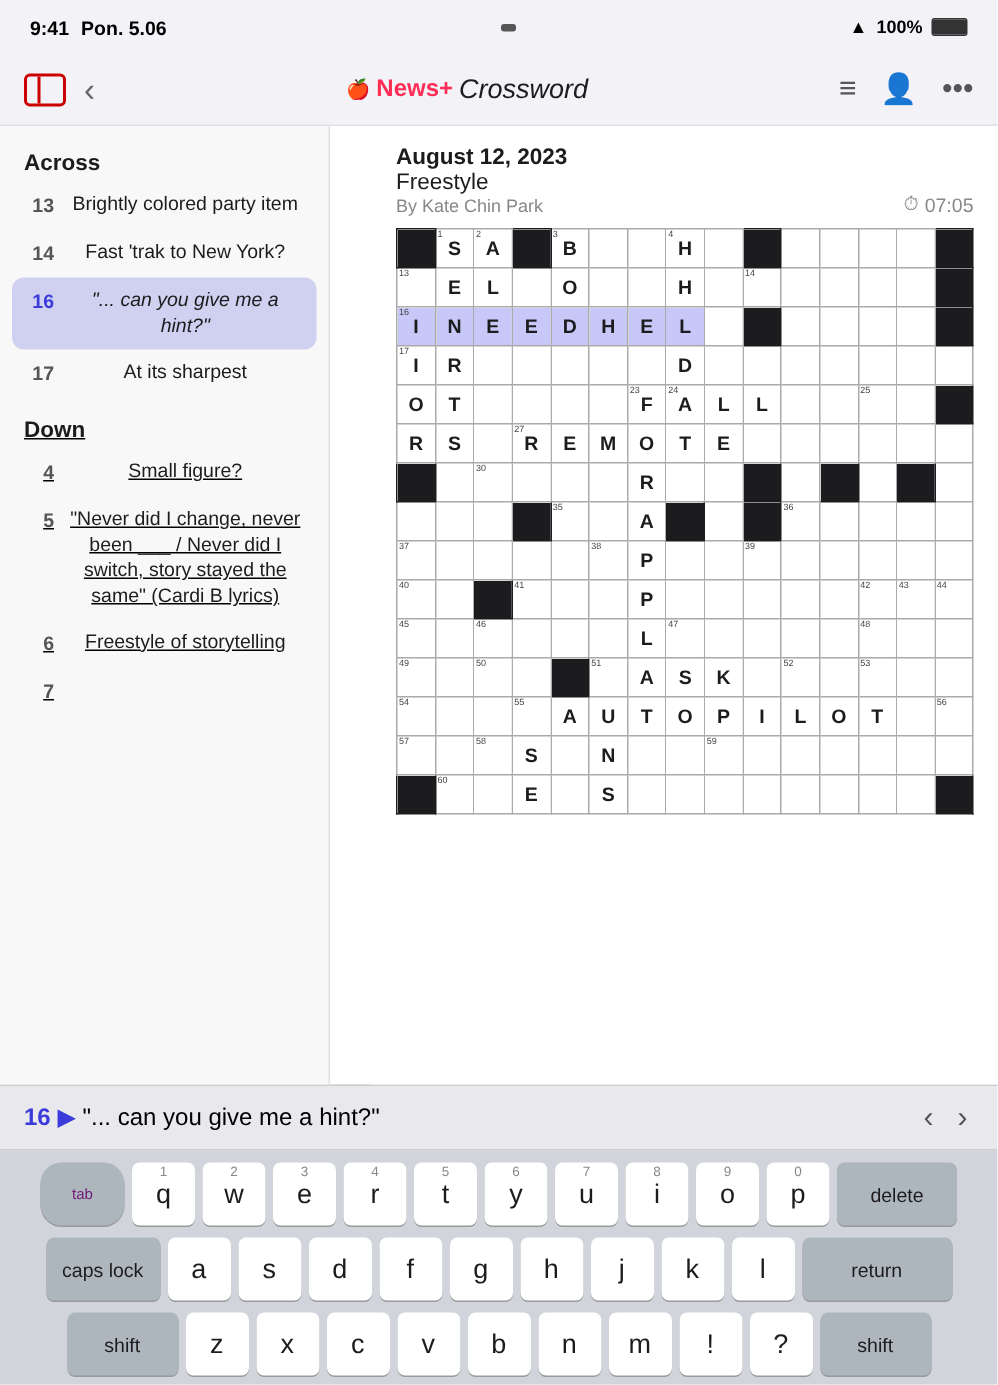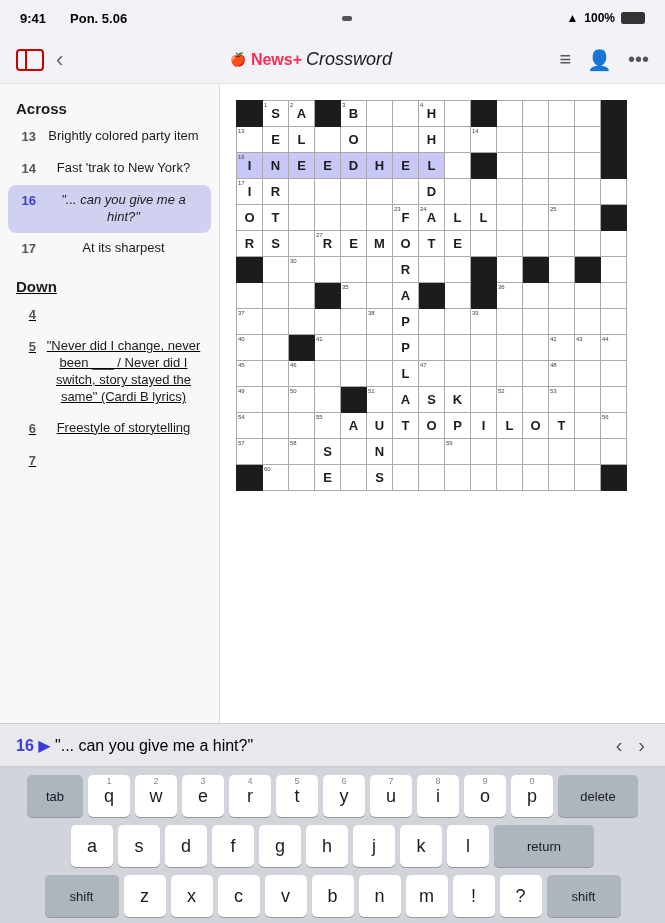"9:41" .status-left { gap: 20px -> 4px }
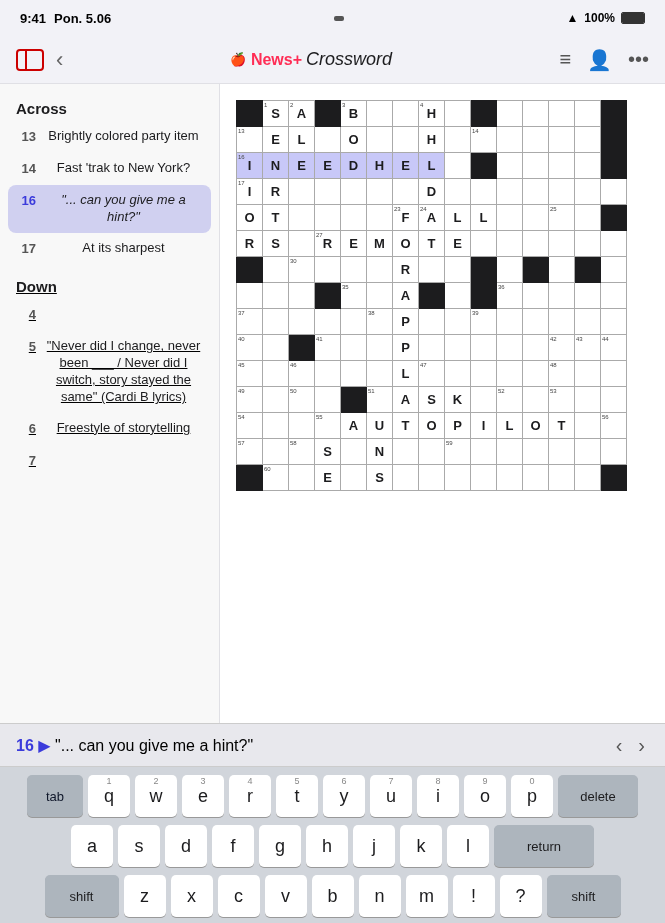"Across" .main-content { gap: none -> 28px }
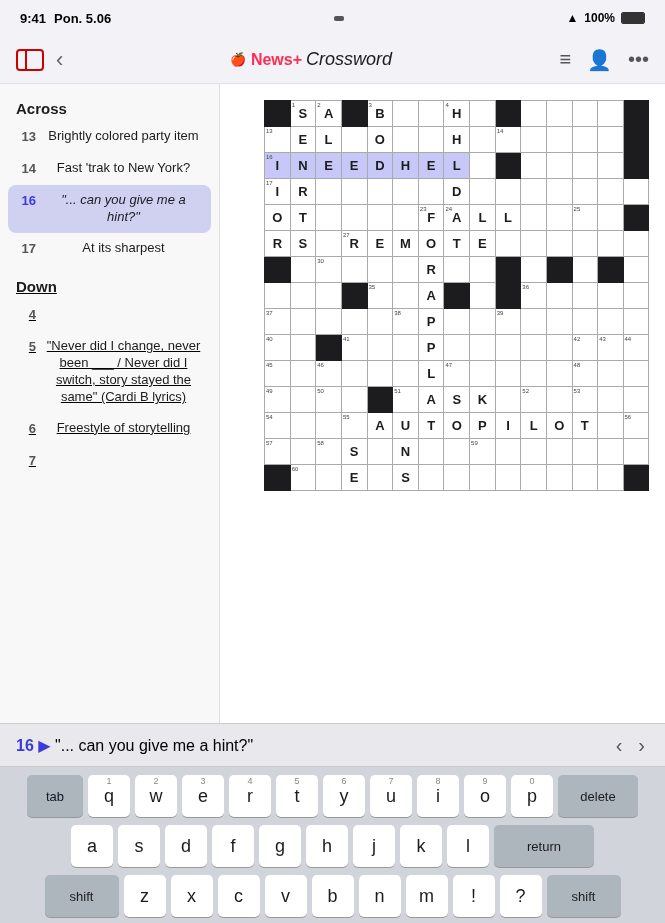"August 12, 2023" div.puzzle-header { html: none -> <div> <div> <div> <div>August 12, 2023</div> <div>Freestyle</div> <div>By Kate Chin Park</div> </div> <div> <span>⏱</span> <span>07:05</span> </div> </div> </div> }
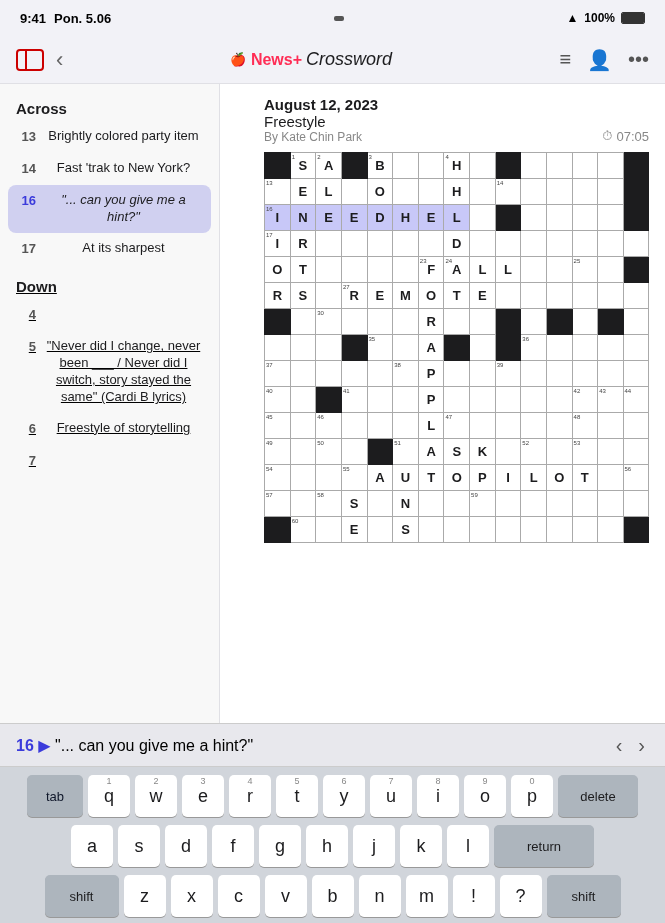"Small figure?" span.clue-text { html: none -> <span>Small figure?</span> }
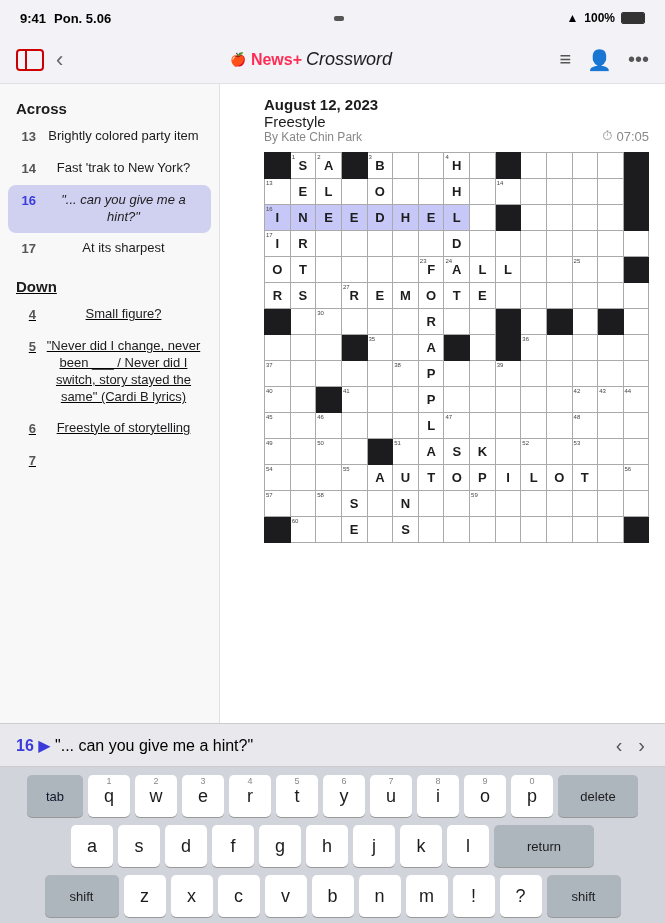"tab" .key.modifier { border-radius: none -> 14px; color: #0f172a -> #701a75; font-size: 13px -> 10px }
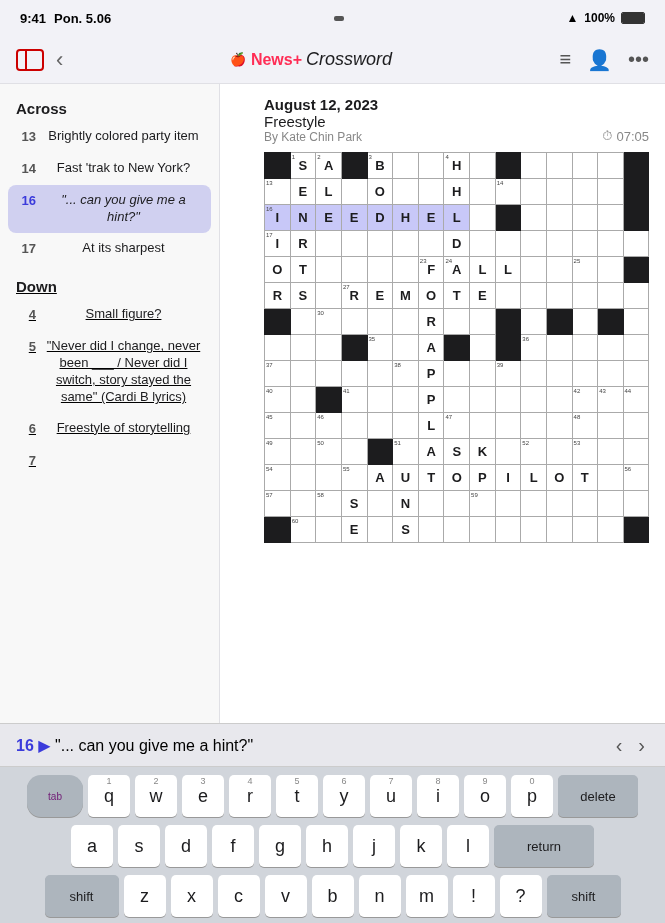"caps lock" div.key { html: none -> <div> <span>caps lock</span> </div> }
